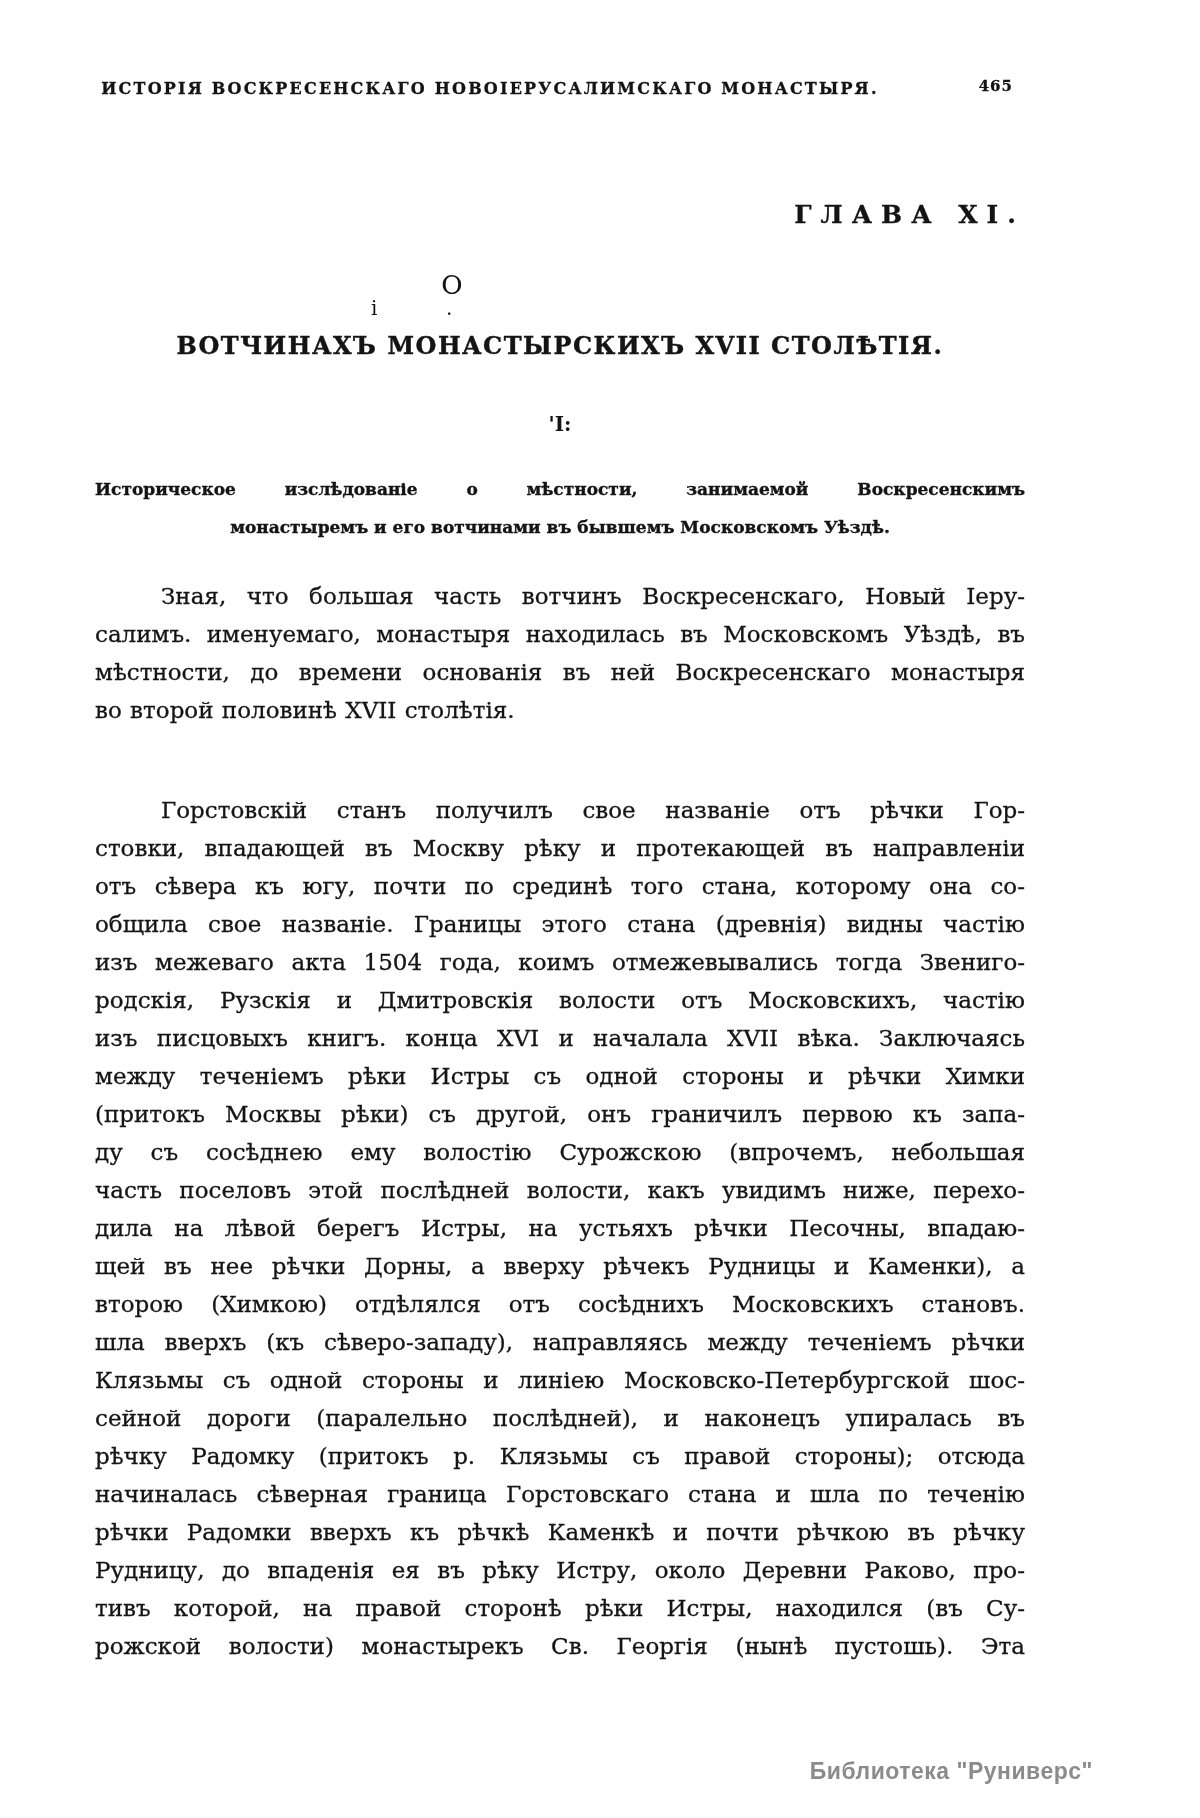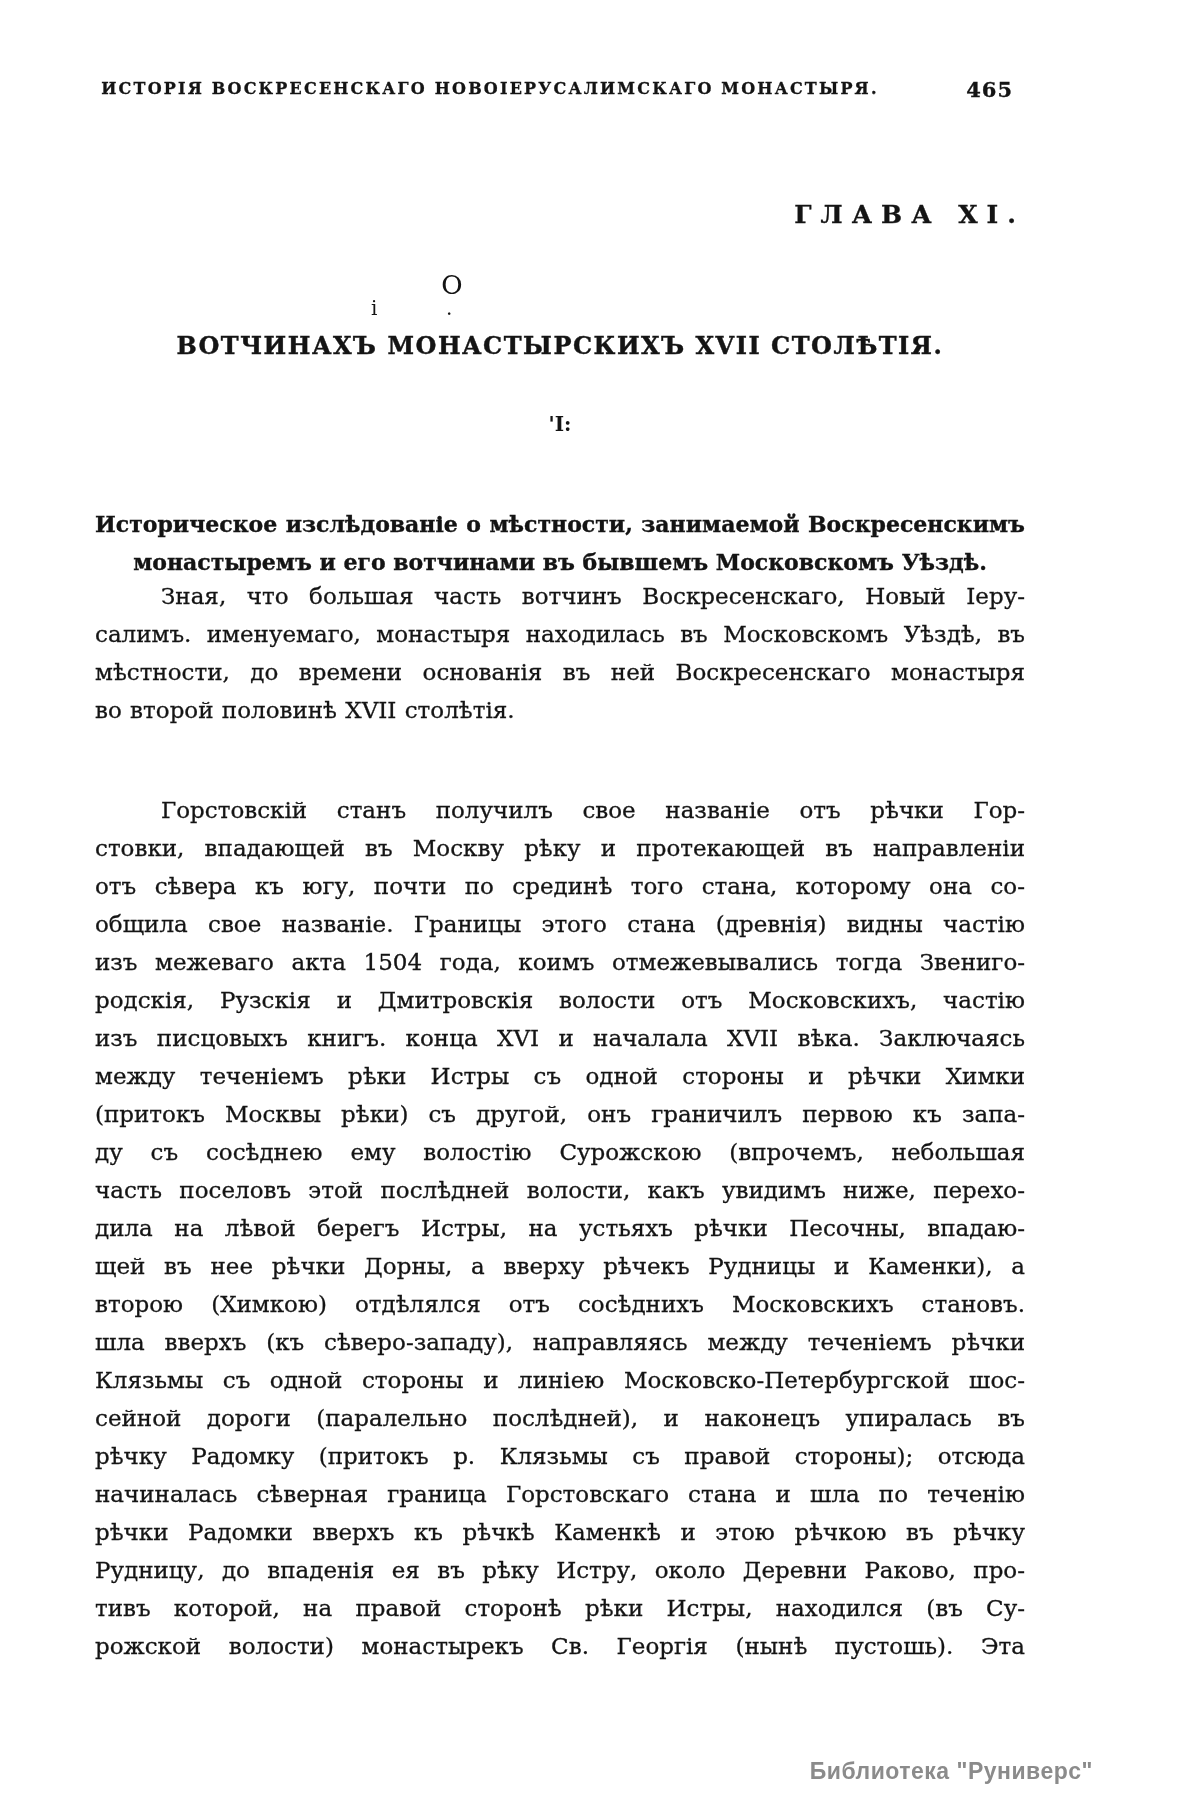"465" .runhead .pnum { font-size: 21px -> 15px }
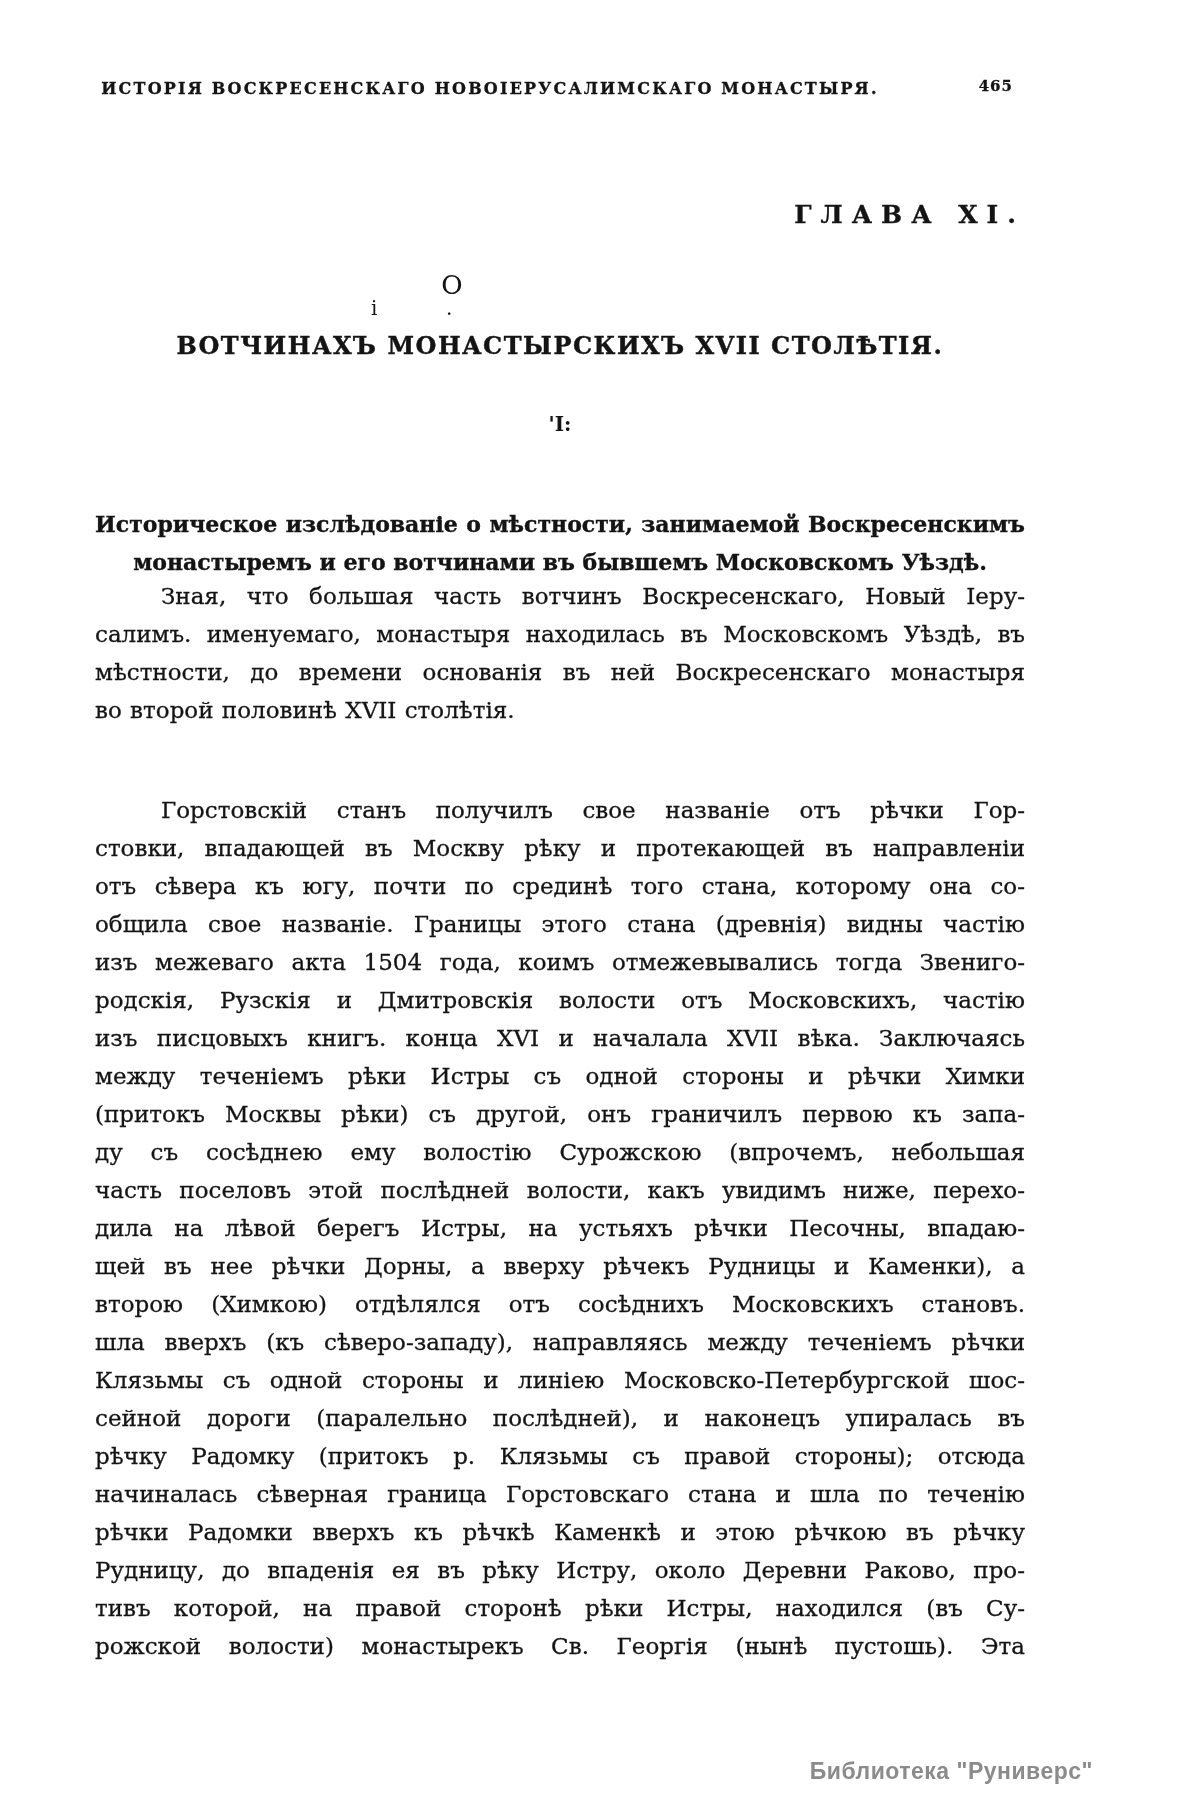"Историческое изслѣдованіе о мѣстности," .heading { font-size: 22px -> 17px; margin-top: 35px -> none }
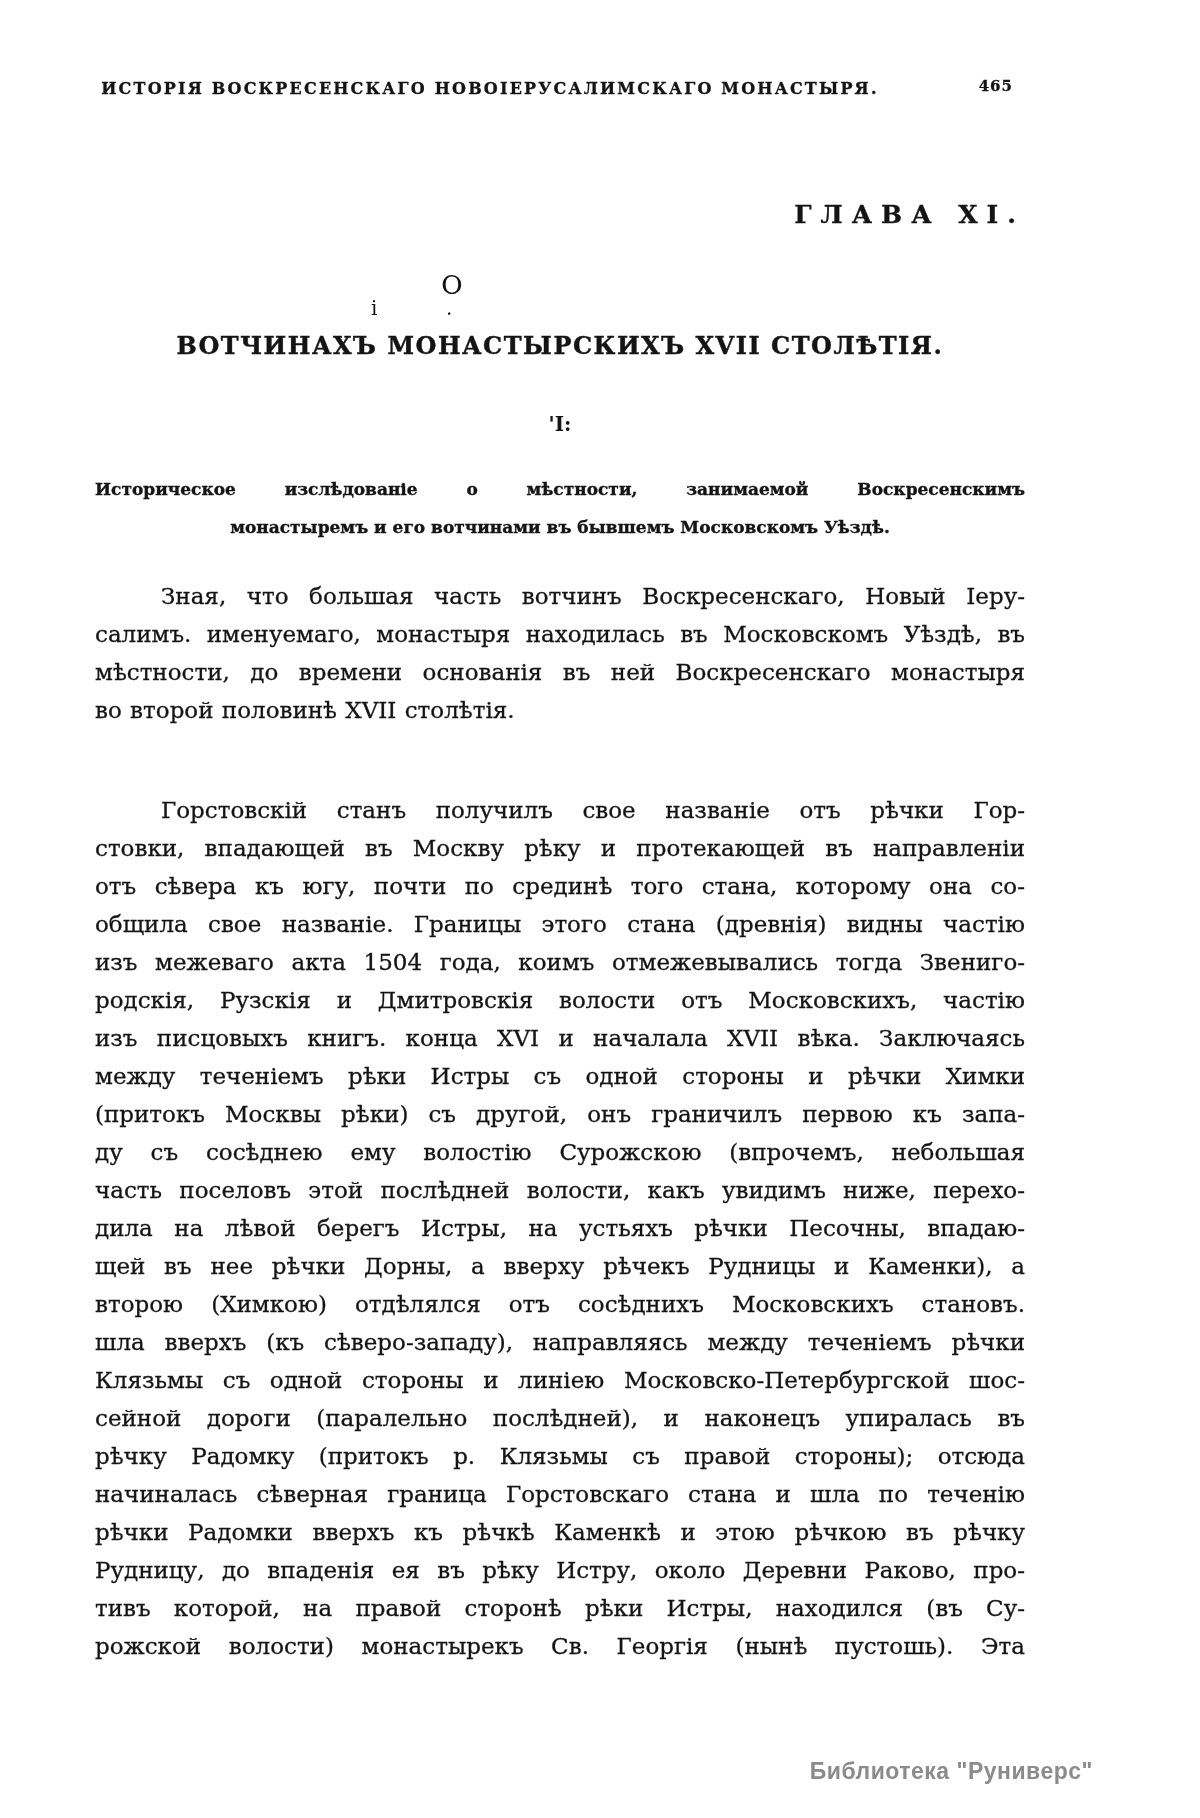"рѣчки Радомки вверхъ къ рѣчкѣ" div.line { text: этою -> почти }
